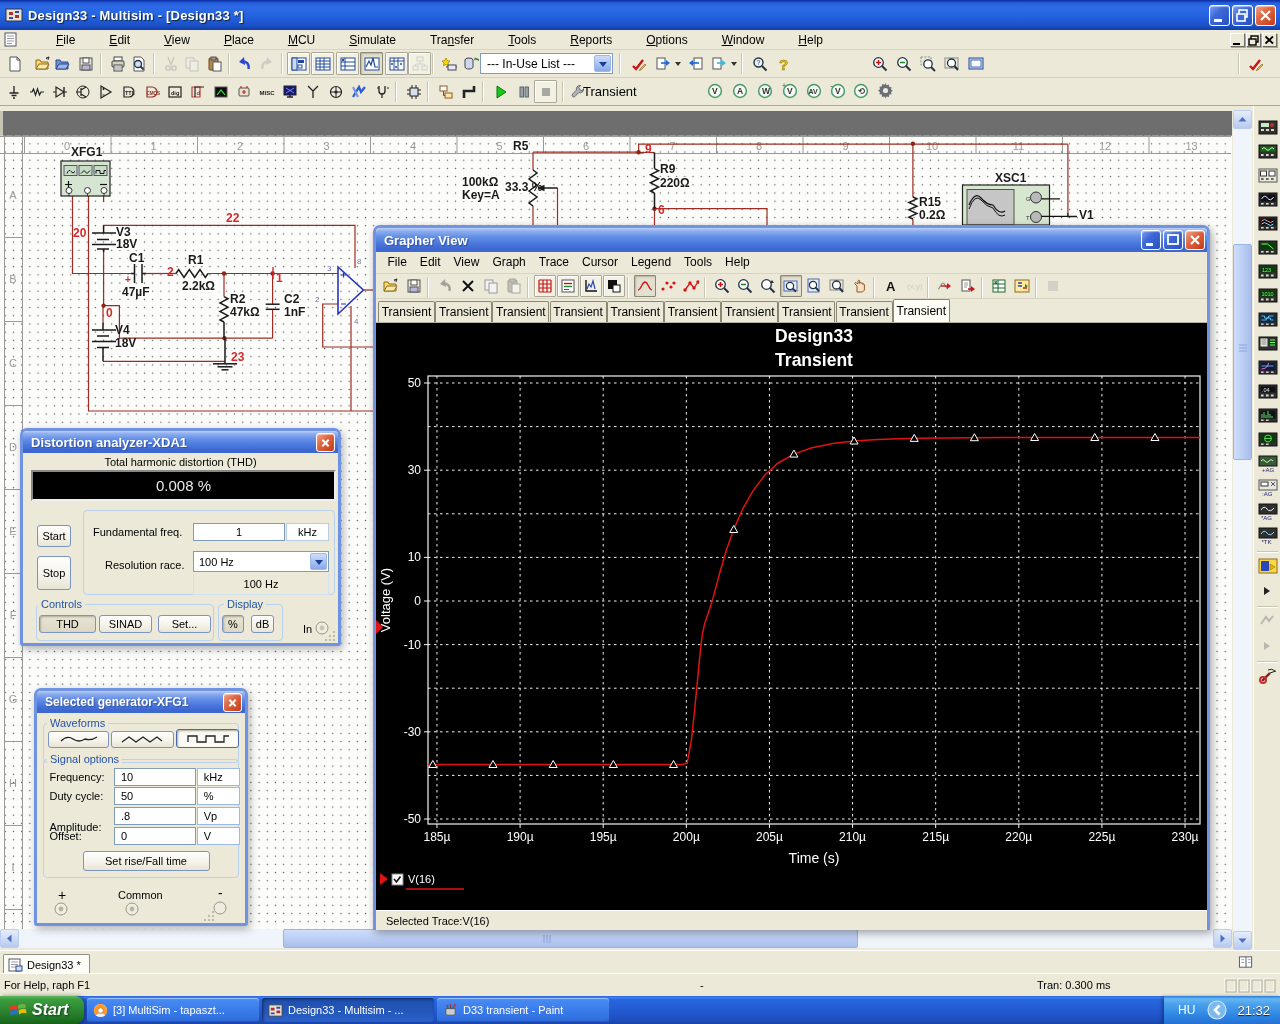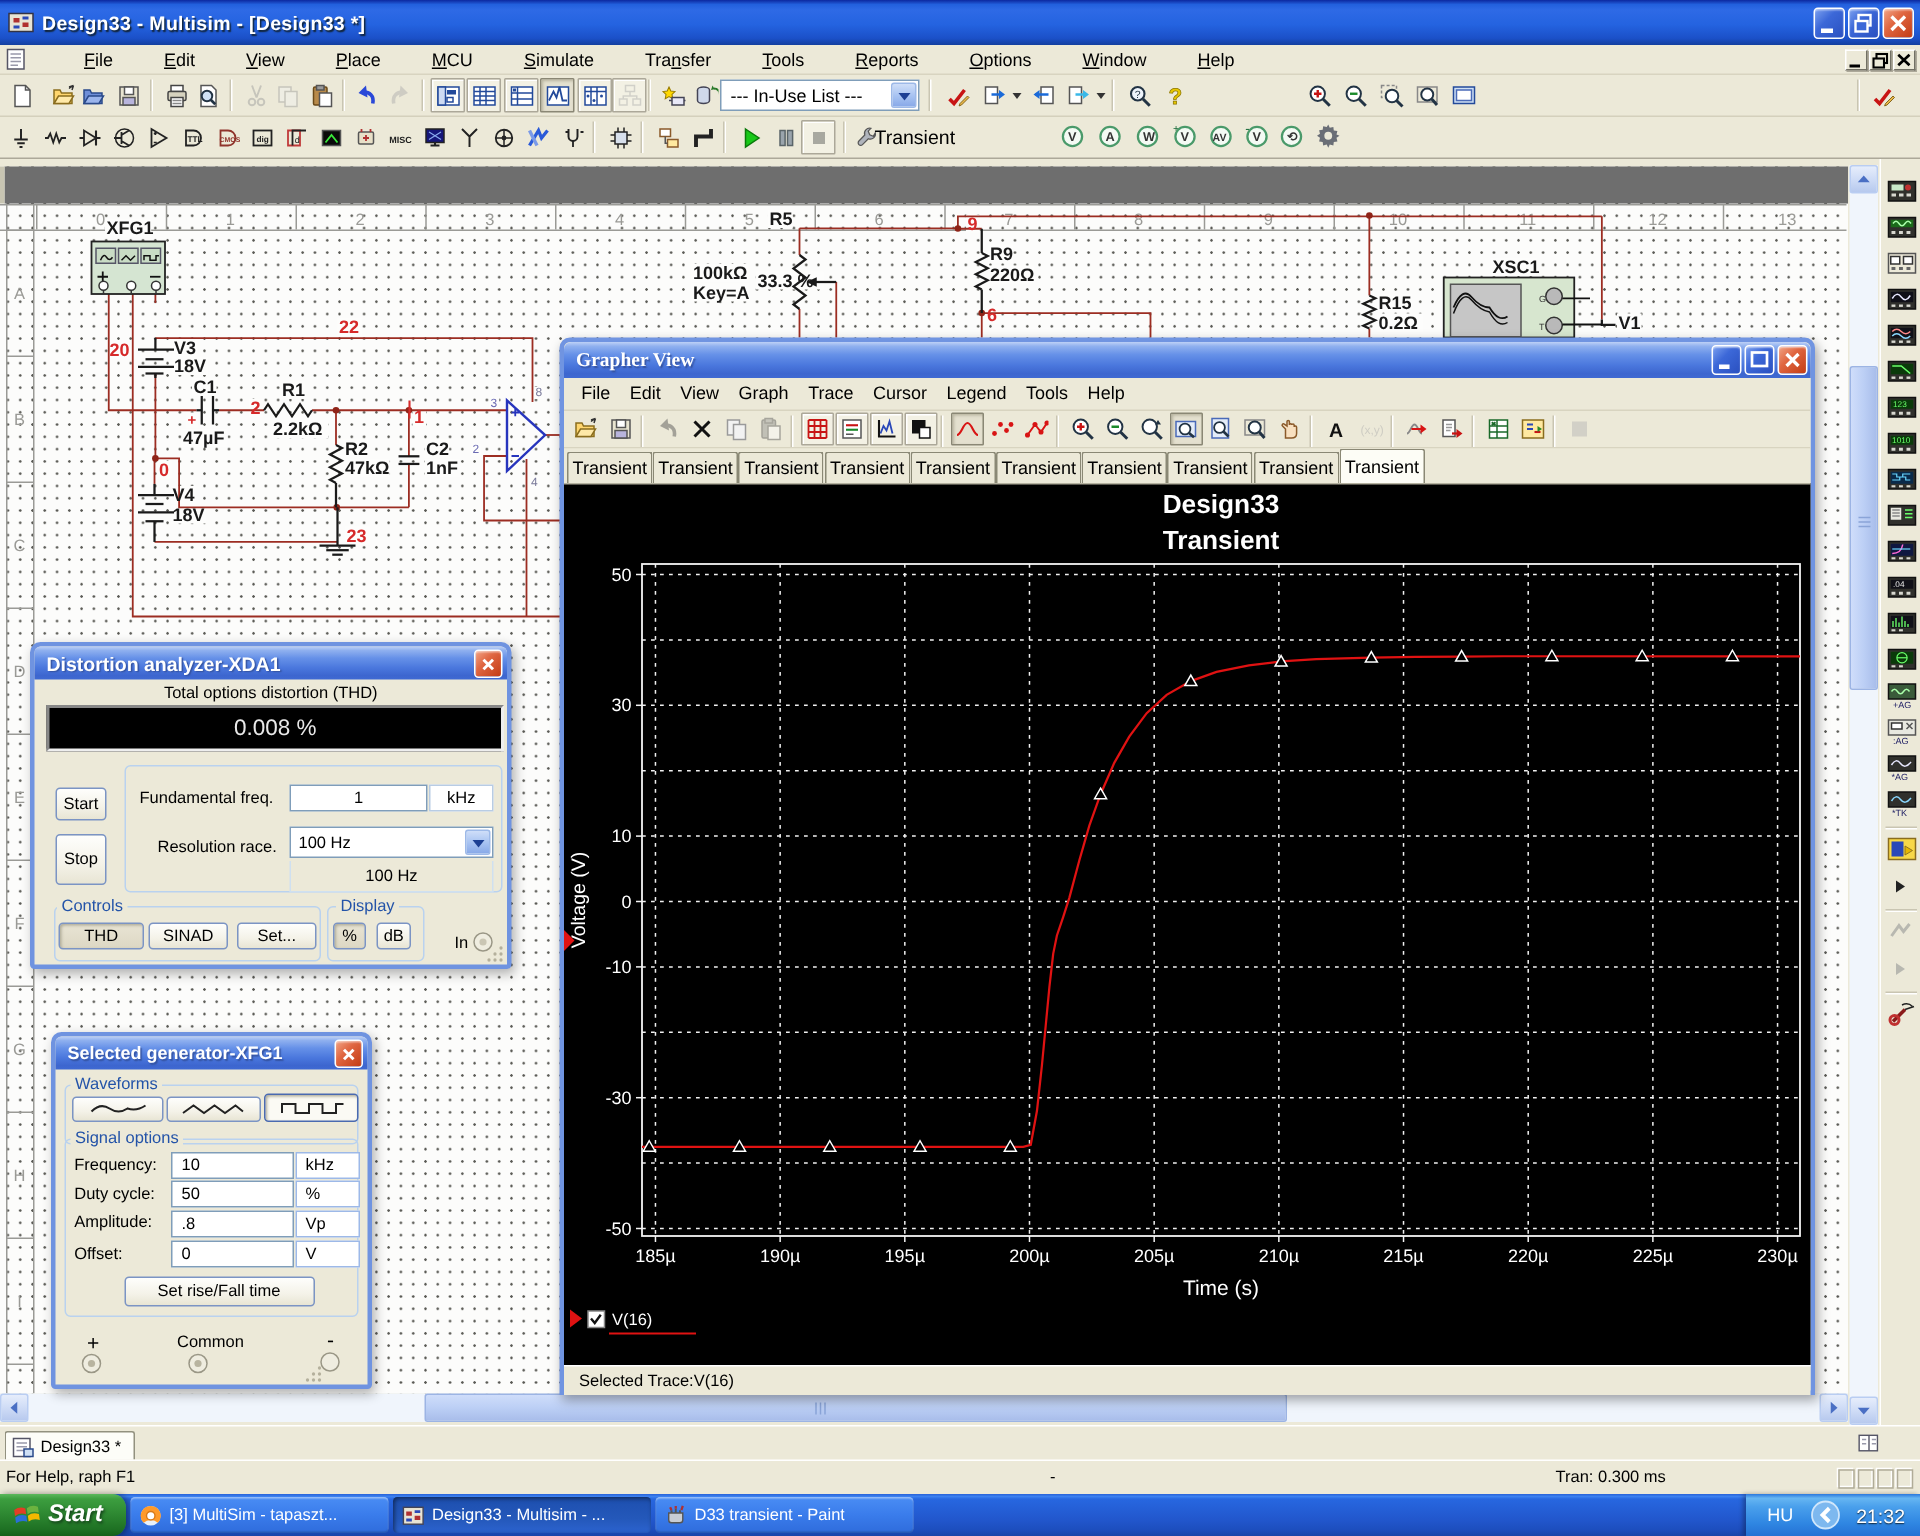"Grapher View" #g-title .gtext { font-family: Liberation Serif, serif -> none }
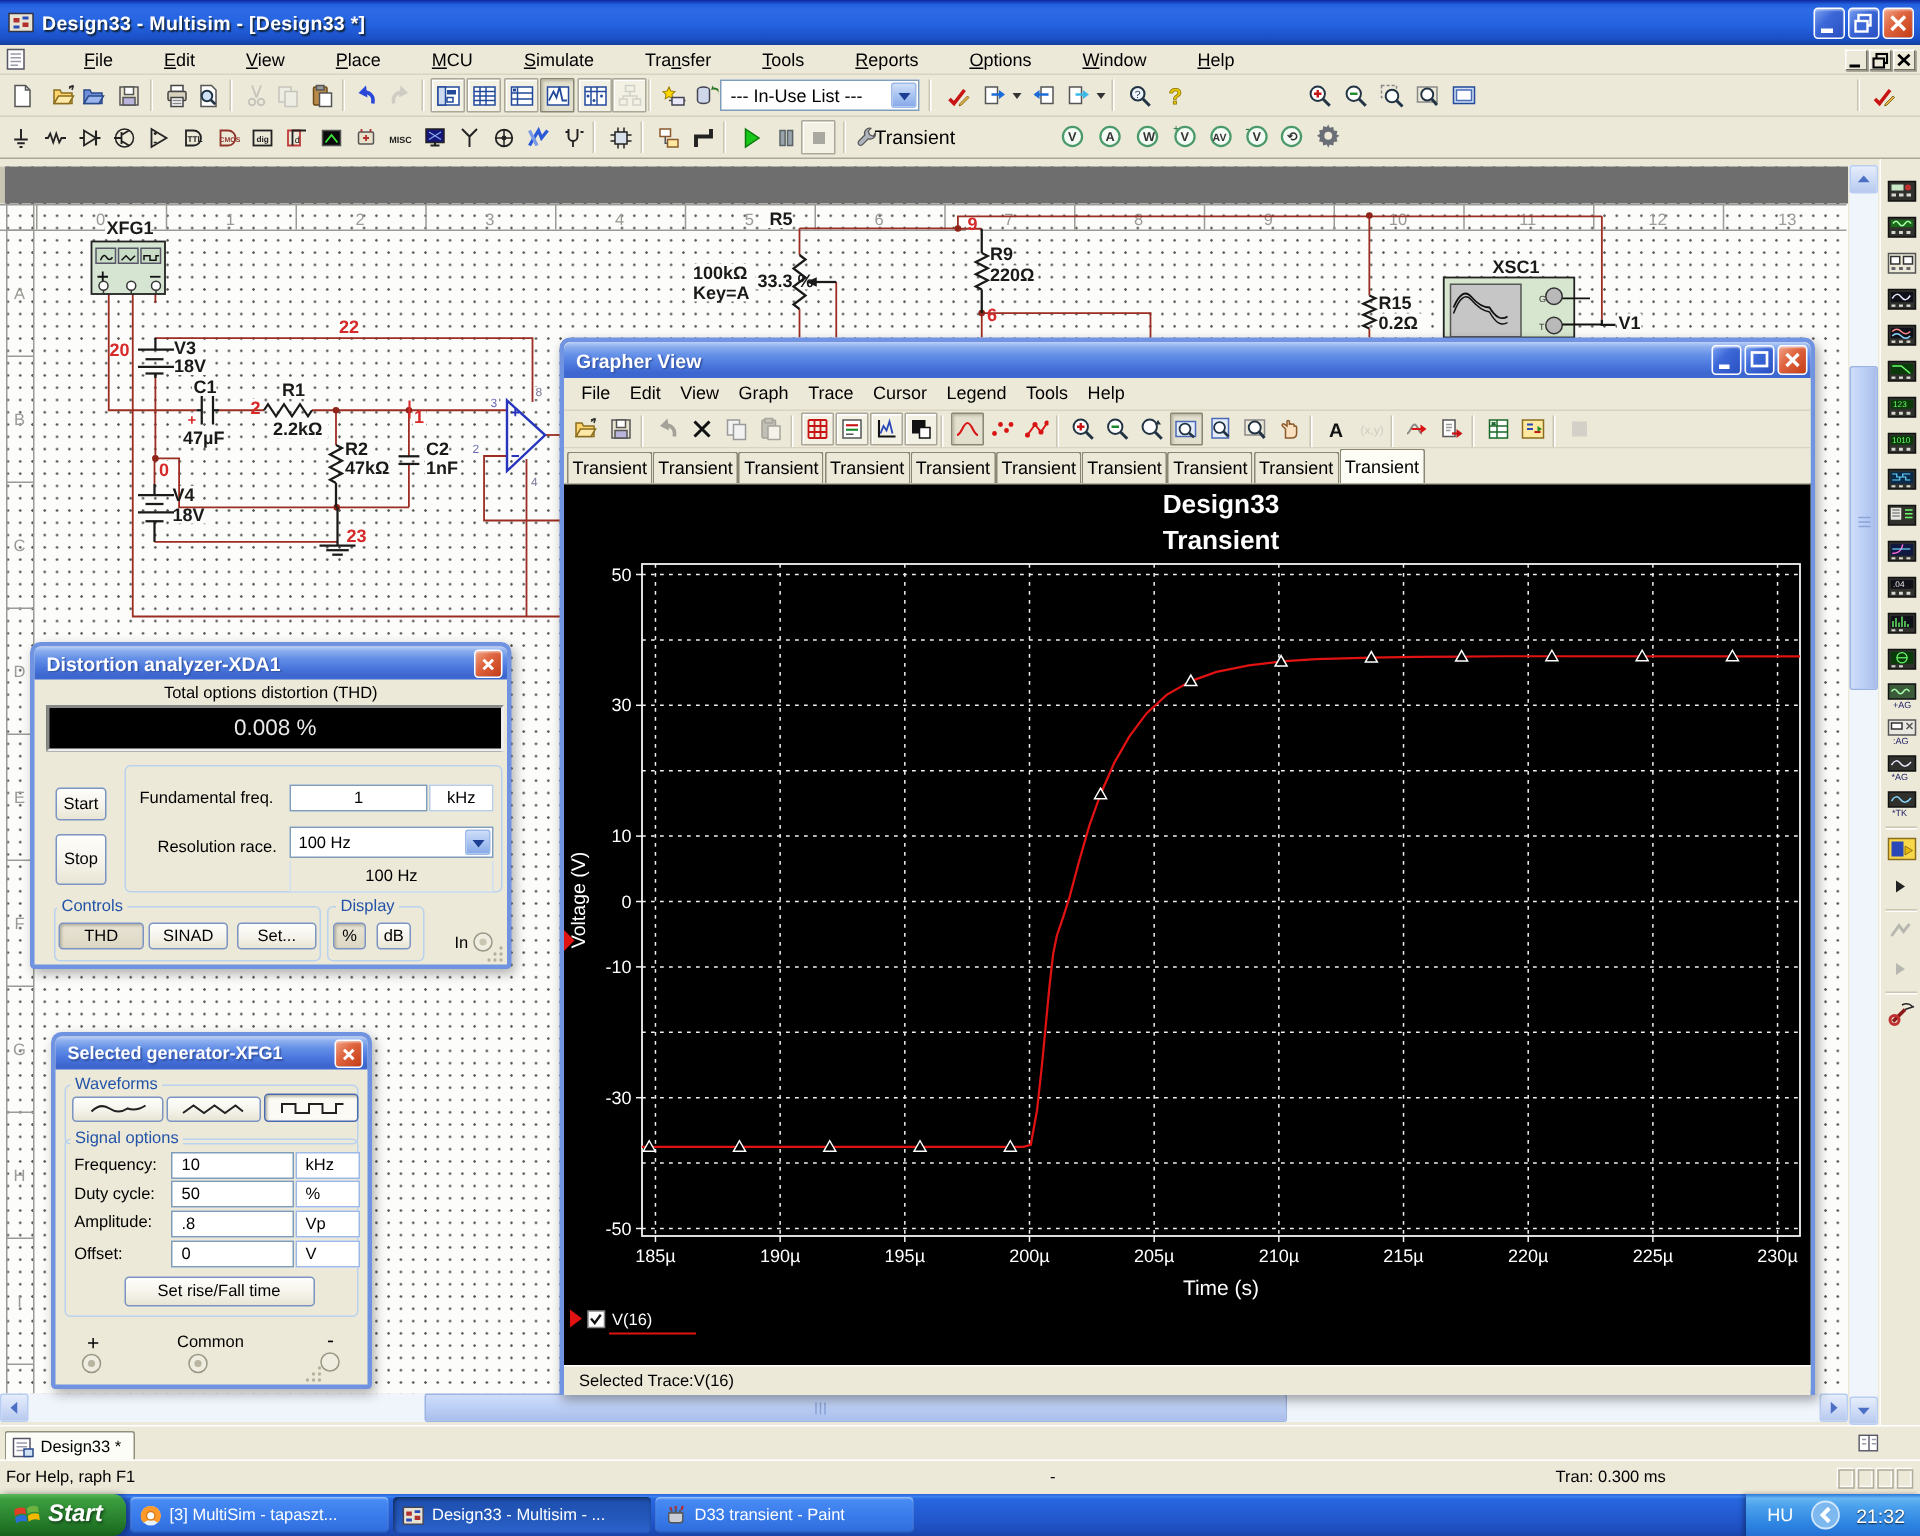"Total options distortion (THD)" div.abs { text: options -> harmonic }
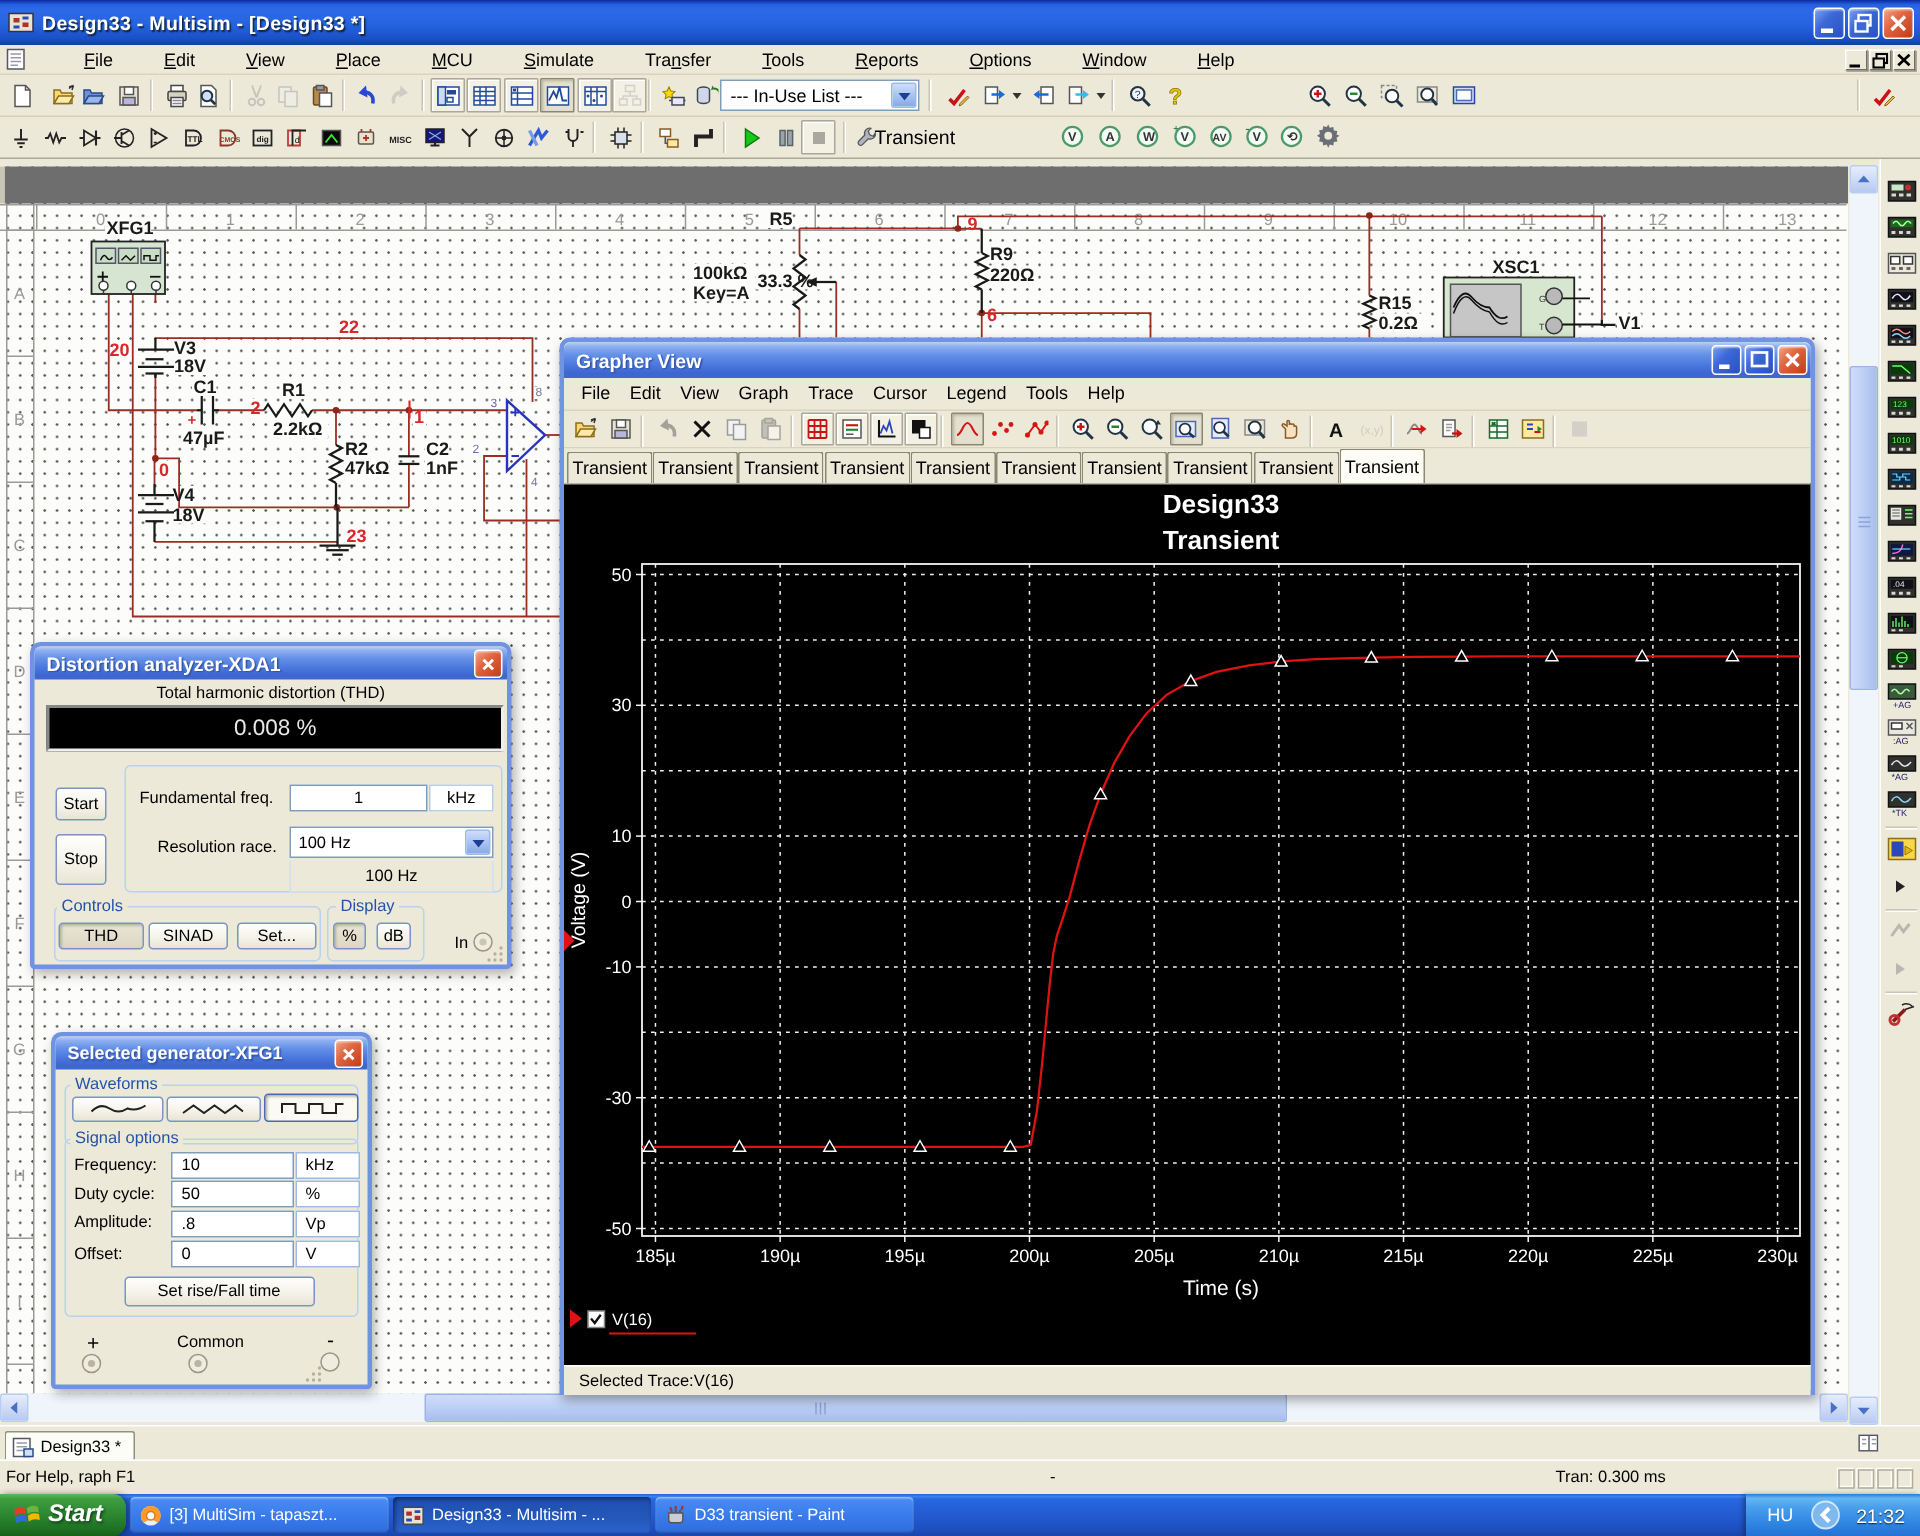"Amplitude:" span.abs { top: 96px -> 108px }
